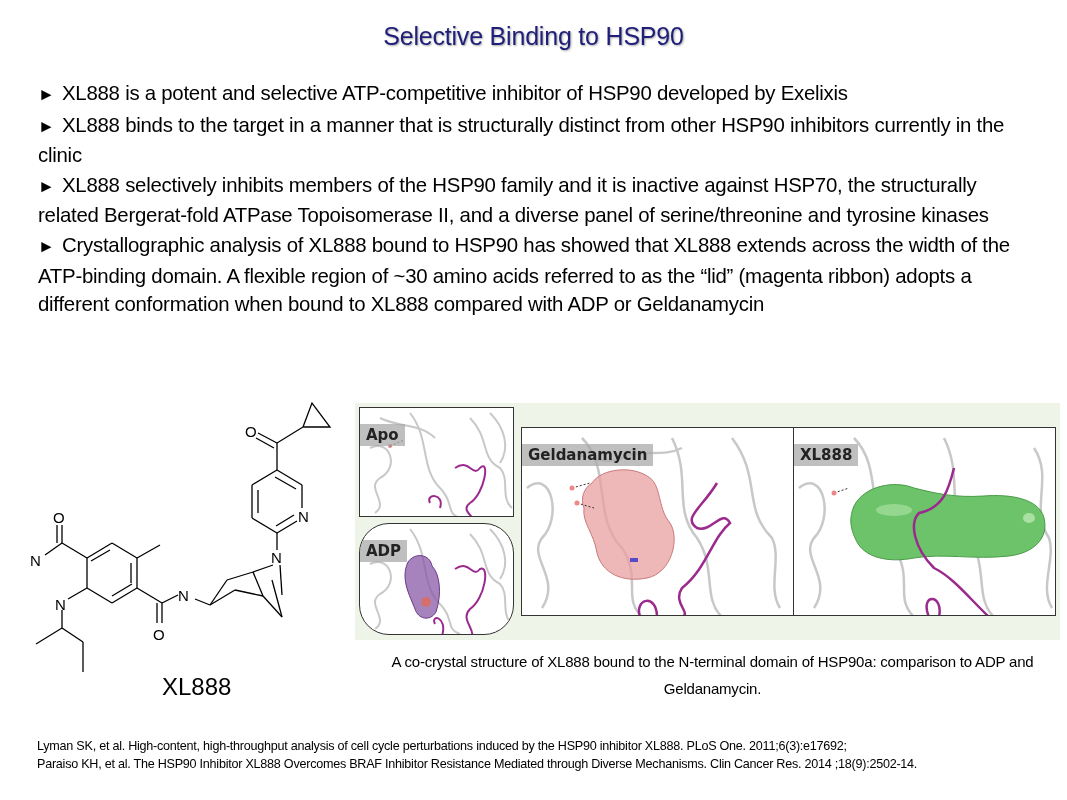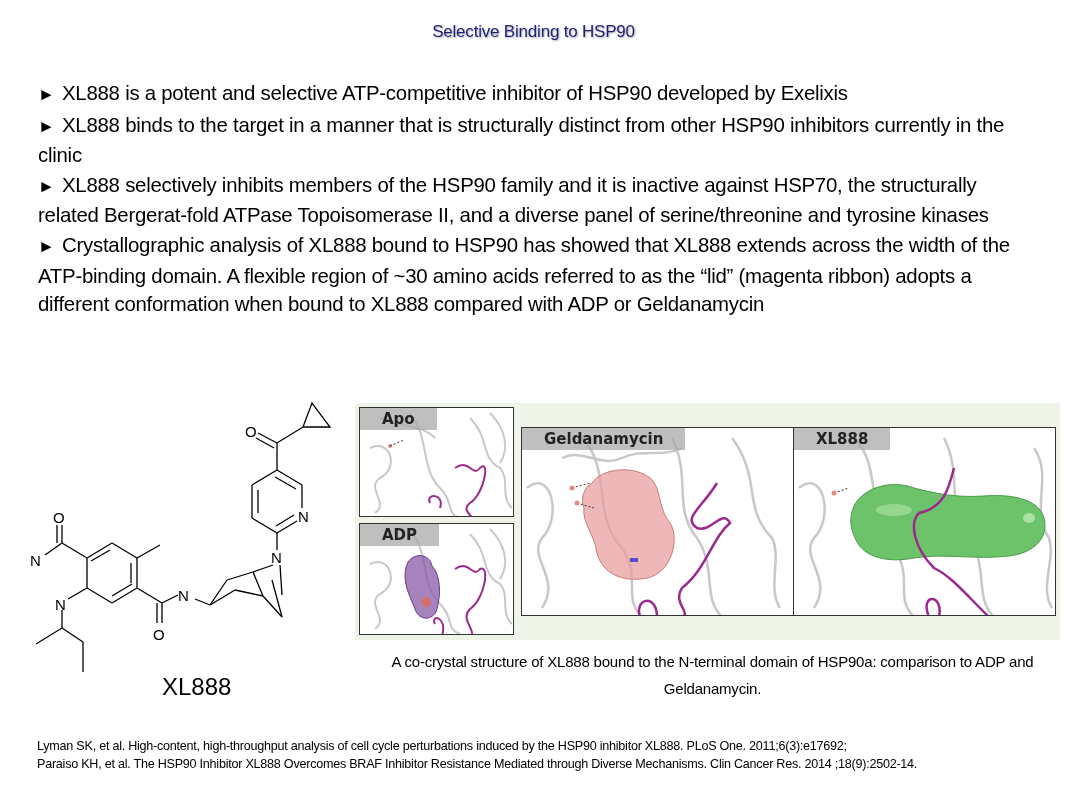"Selective Binding to HSP90" .title { font-size: 17px -> 25px }
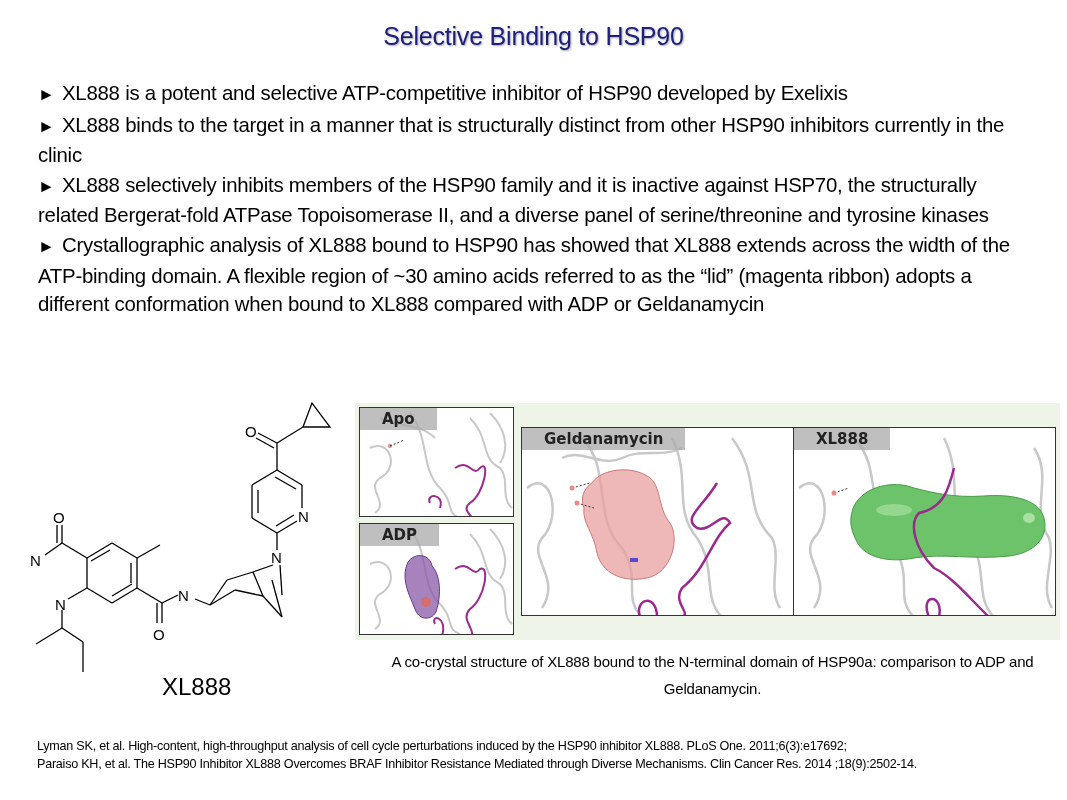"Apo" .panel-label { padding: 2px 22px -> 2px 6px; top: 0 -> 16px }
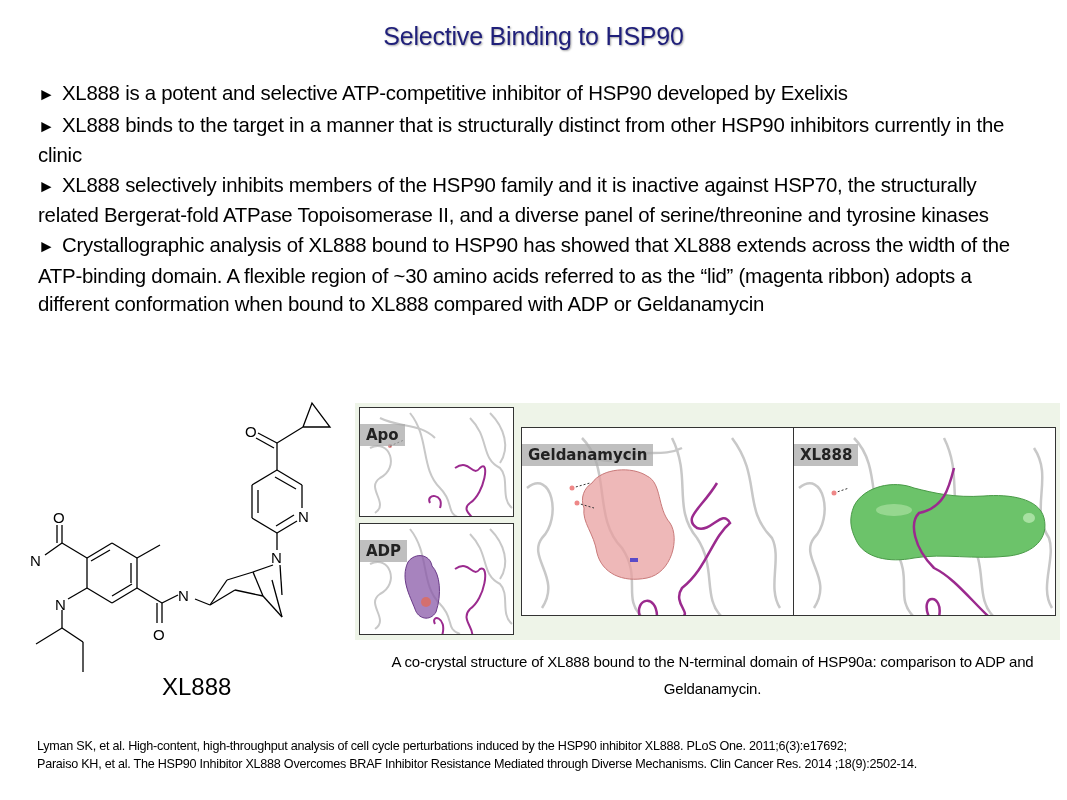"ADP" div.panel { border-radius: none -> 30px }
